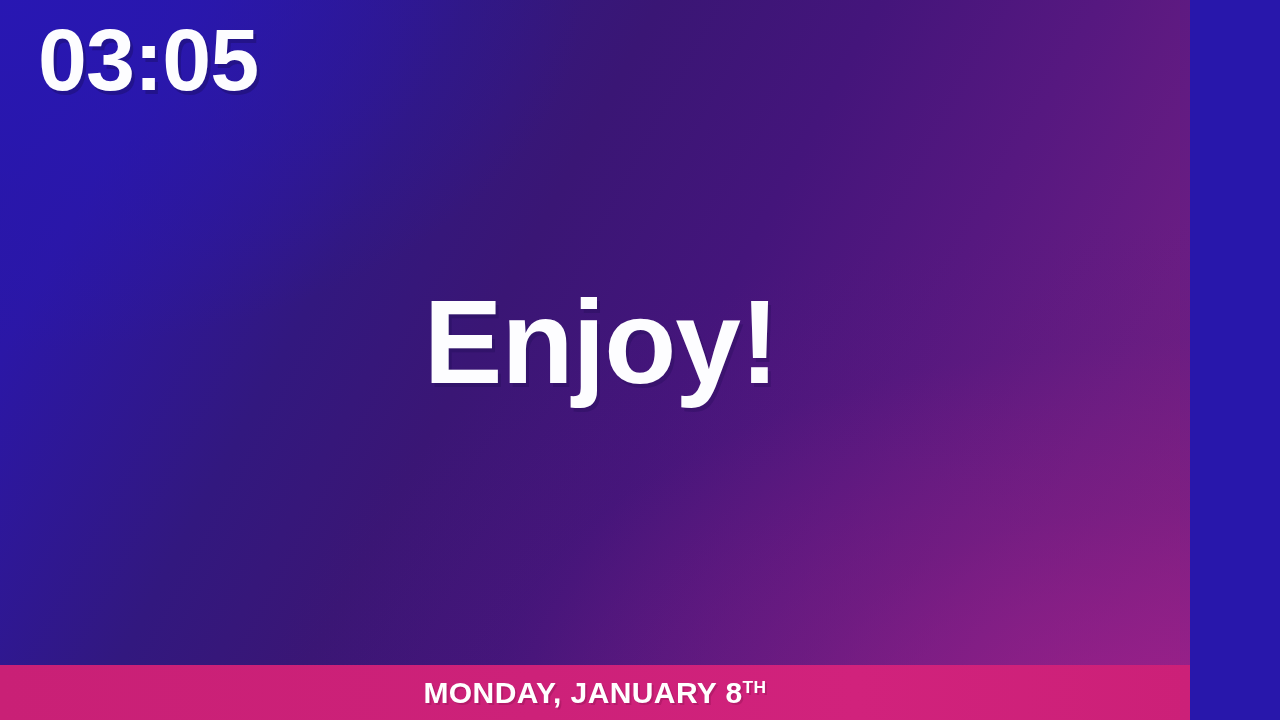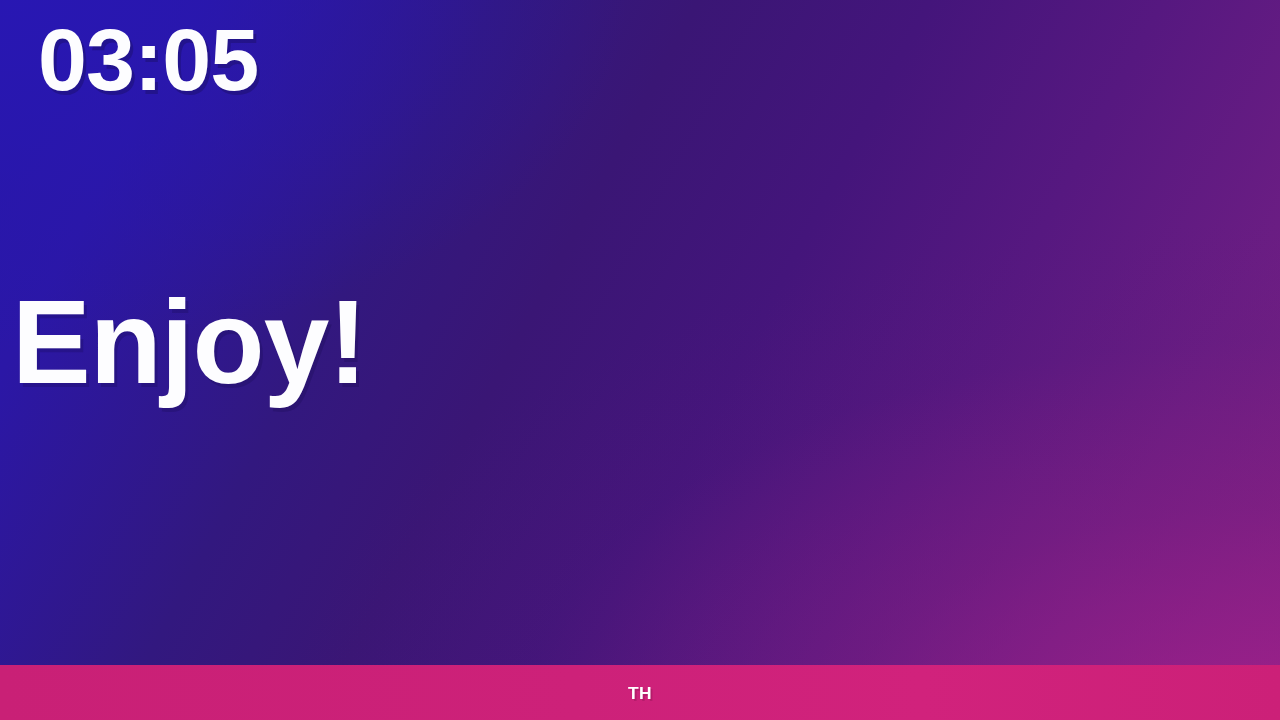"03:05" .slide { width: 1280px -> 1190px }
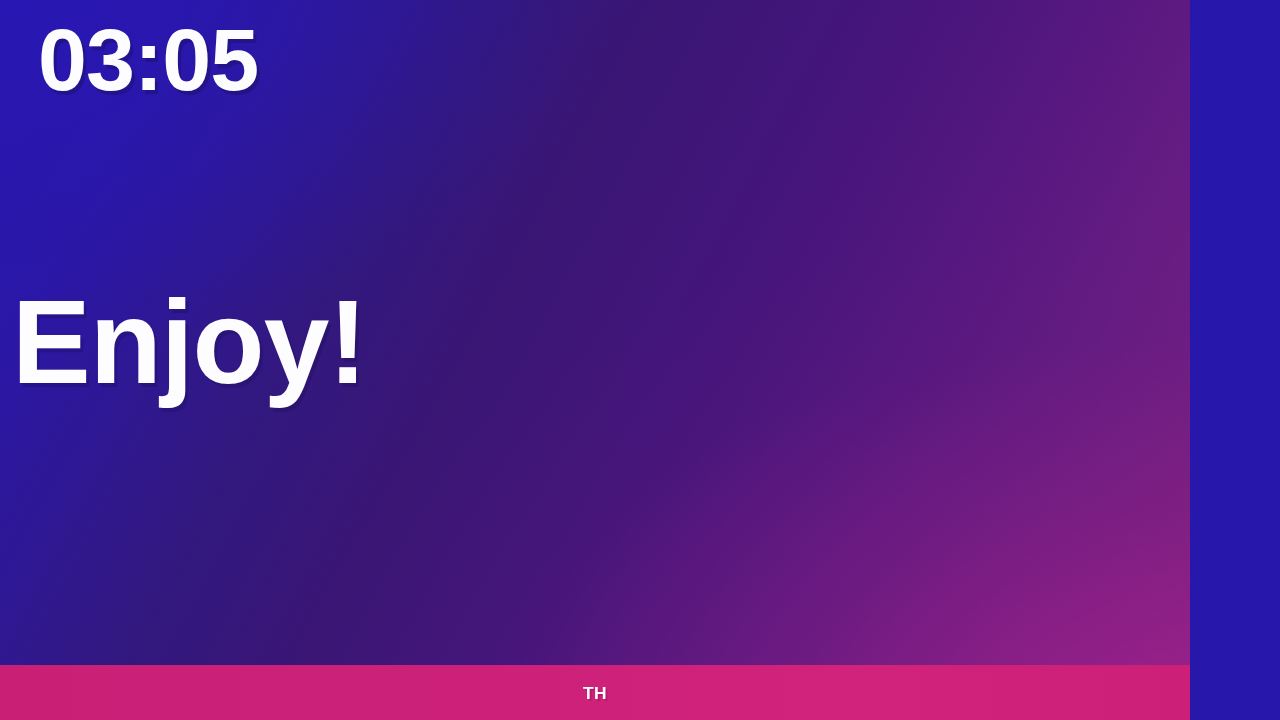"Enjoy!" .headline-wrap { justify-content: flex-start -> center }
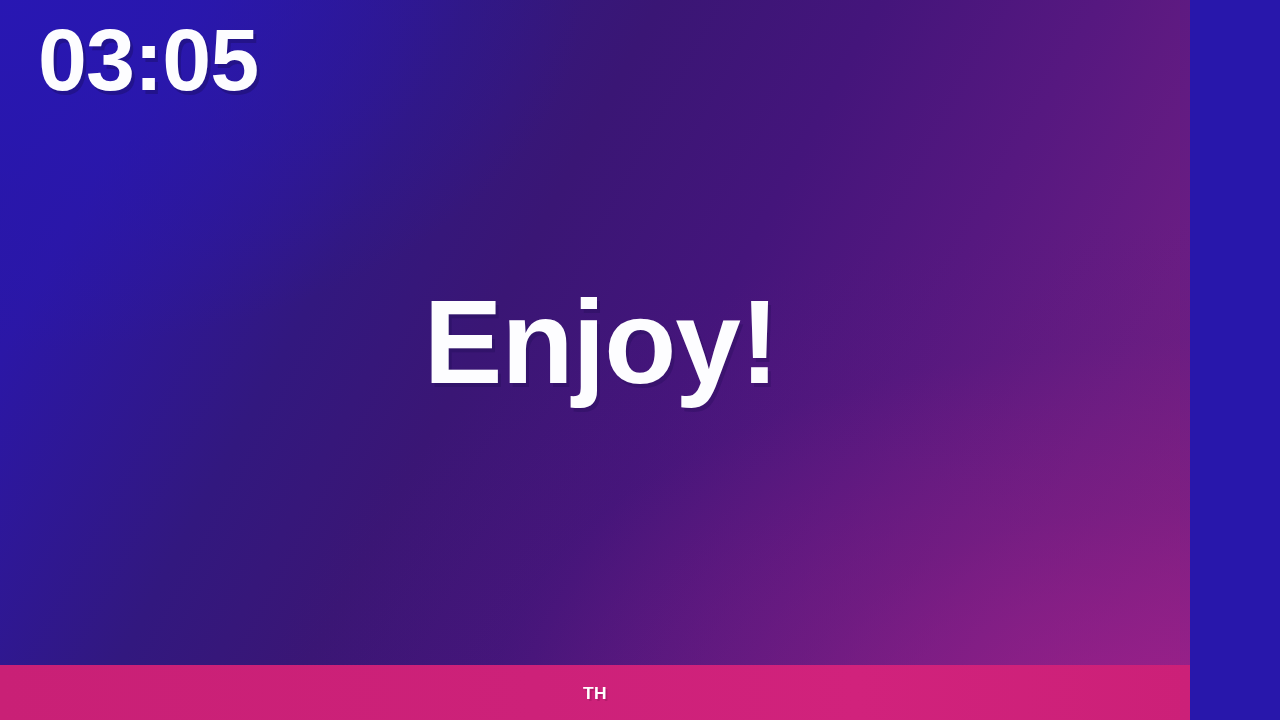"MONDAY, JANUARY 8" span { html: none -> <span>MONDAY, JANUARY 8</span> }
